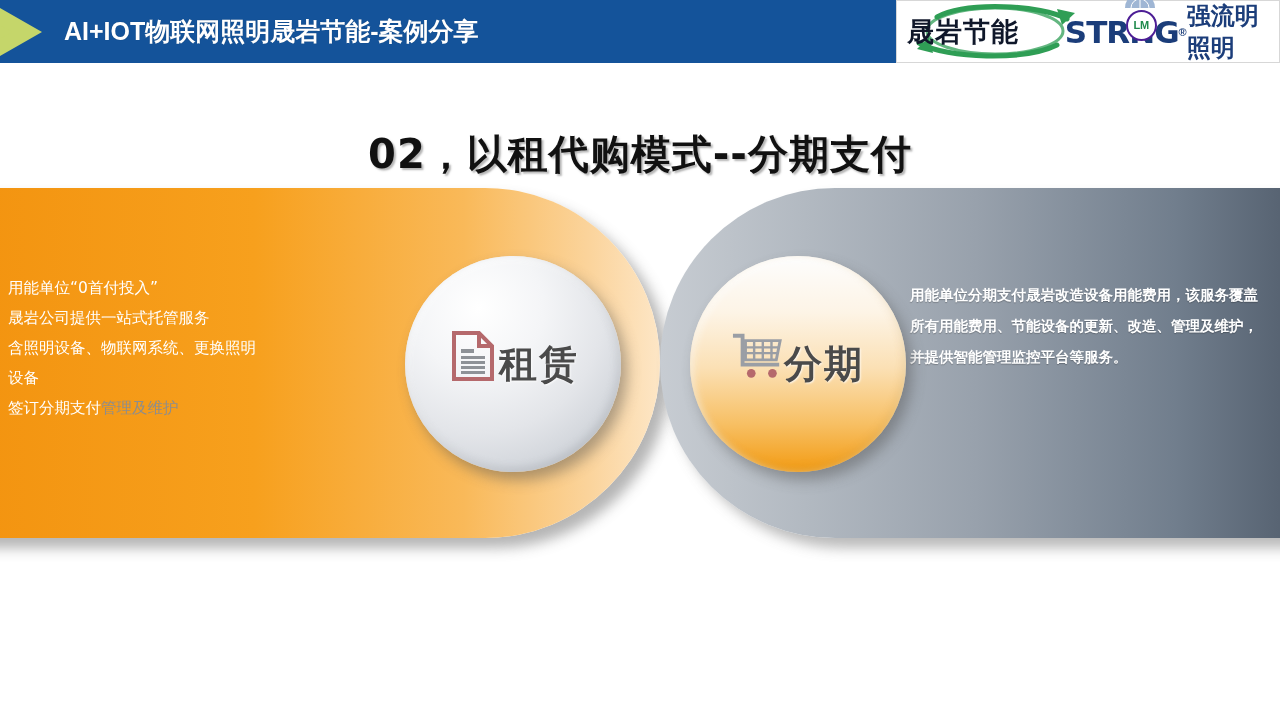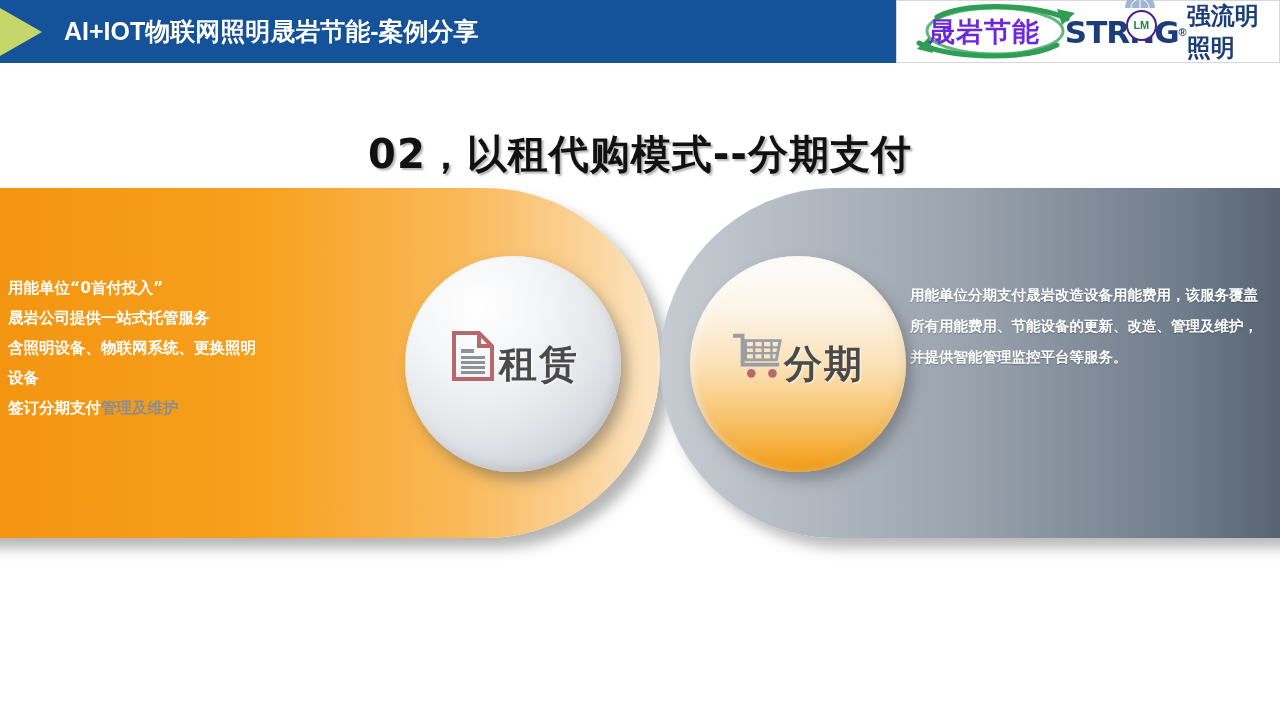"晟岩节能" .logo-cn-text { color: #6d28d9 -> #0f172a; left: 21px -> 0 }
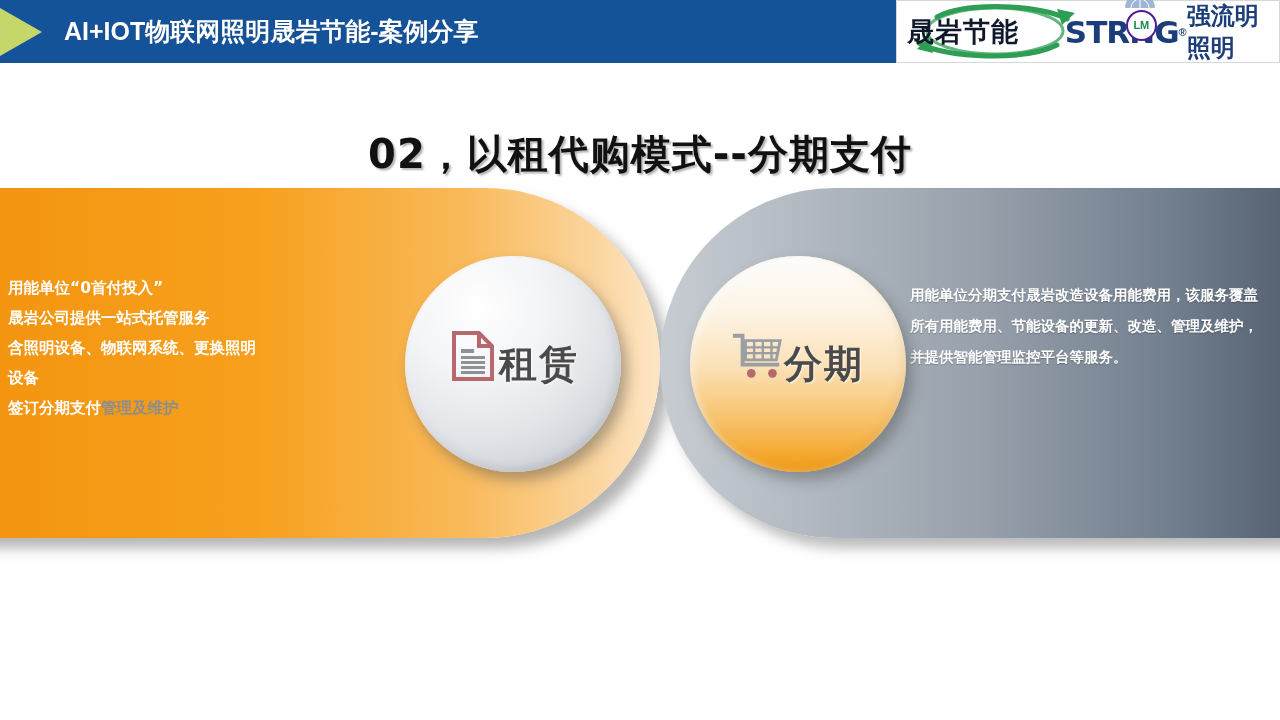"用能单位“0首付投入”" .panel-orange-text { font-weight: bold -> normal }
